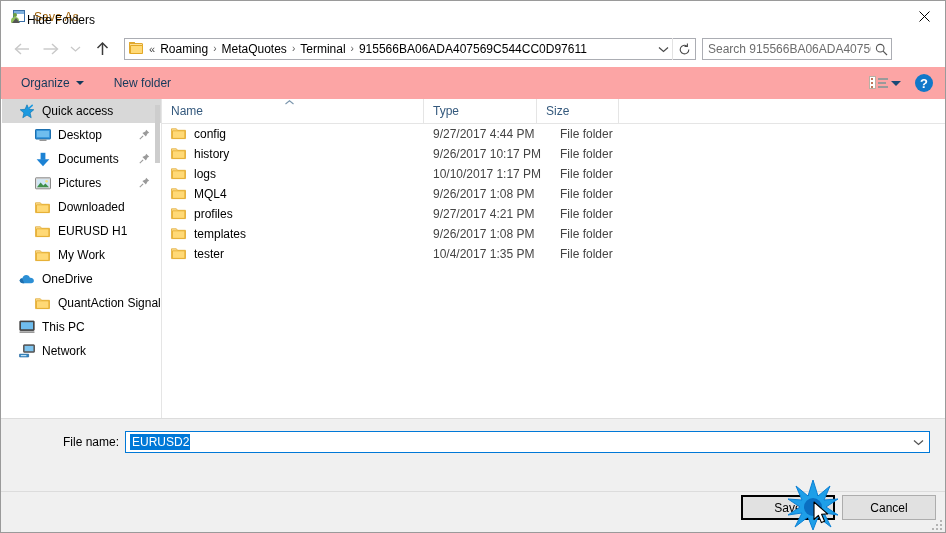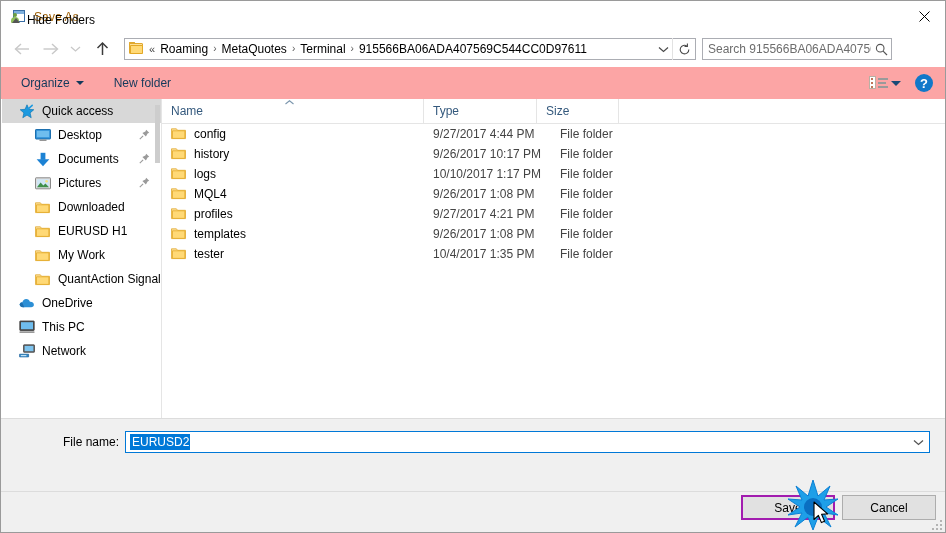"QuantAction Signal" div.sb-row { order: before "OneDrive" -> after "OneDrive" }
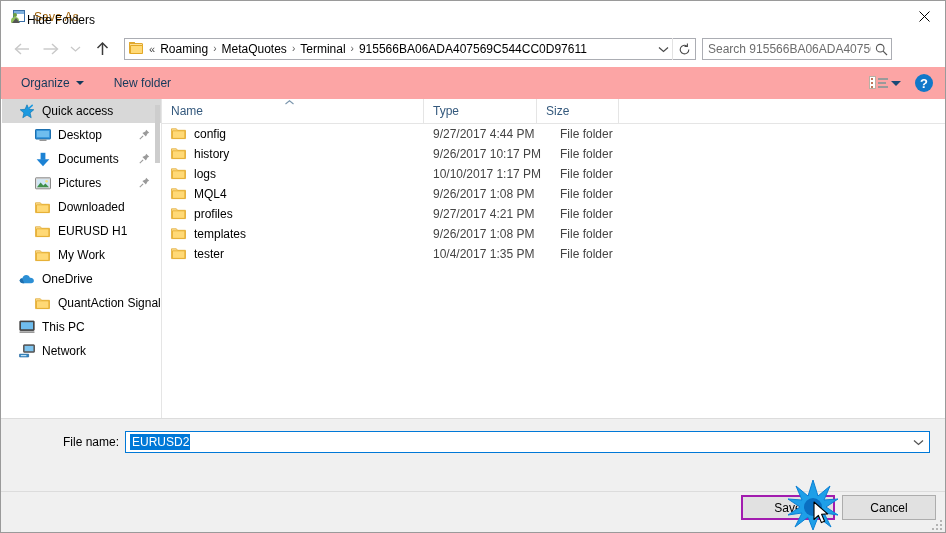"Save" .btn-save { border: 2px solid #a21caf -> 2px solid #000000 }
